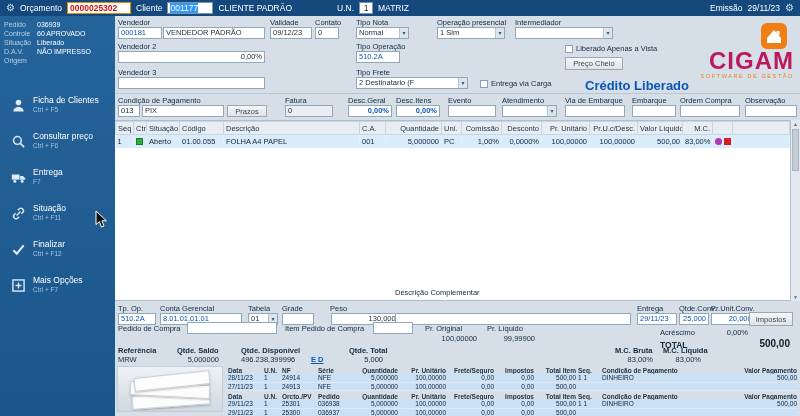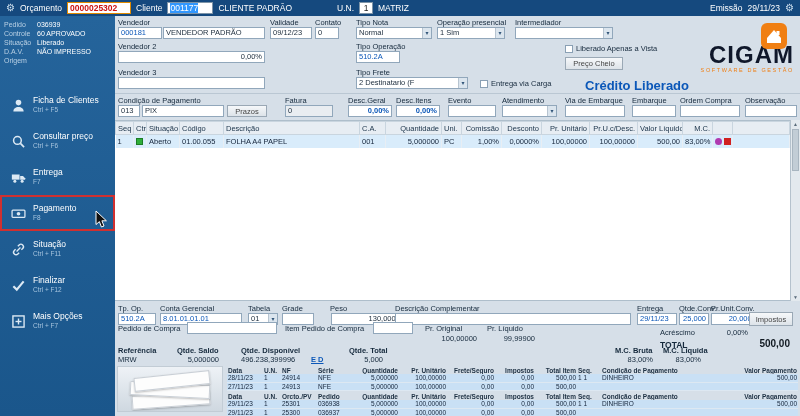"Normal" div.inp { width: 76px -> 53px }
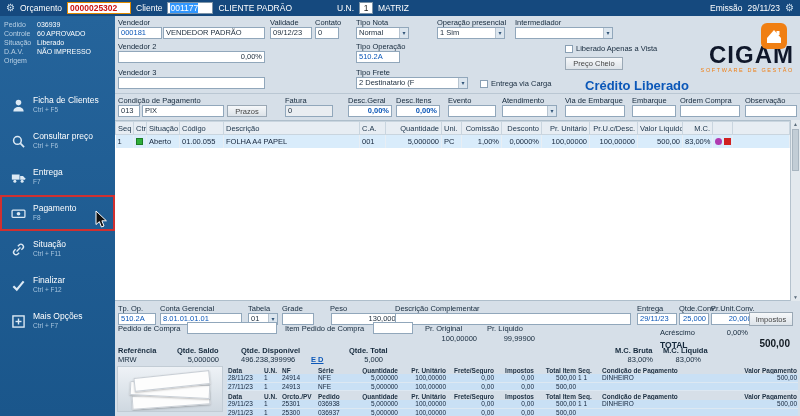"CIGAM" .logo-text { color: #0f172a -> #be185d; margin-top: 22px -> 28px }
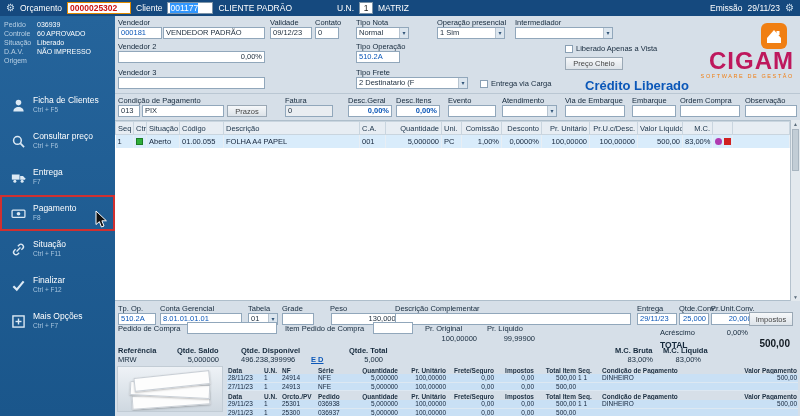"Pagamento" div.mi { html: <div> <svg> <rect></rect> <circle></circle> </svg> <span> <span>Pagamento</span> <span>F8</span> </span> </div> -> none }
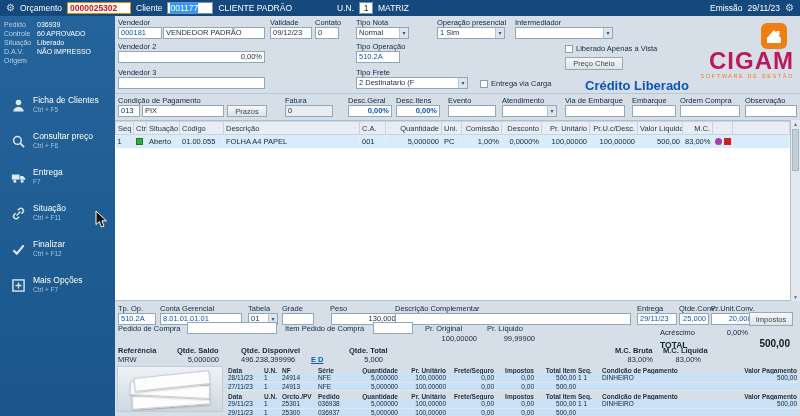"Descrição Complementar" span.lbl { top: 288px -> 272px }
